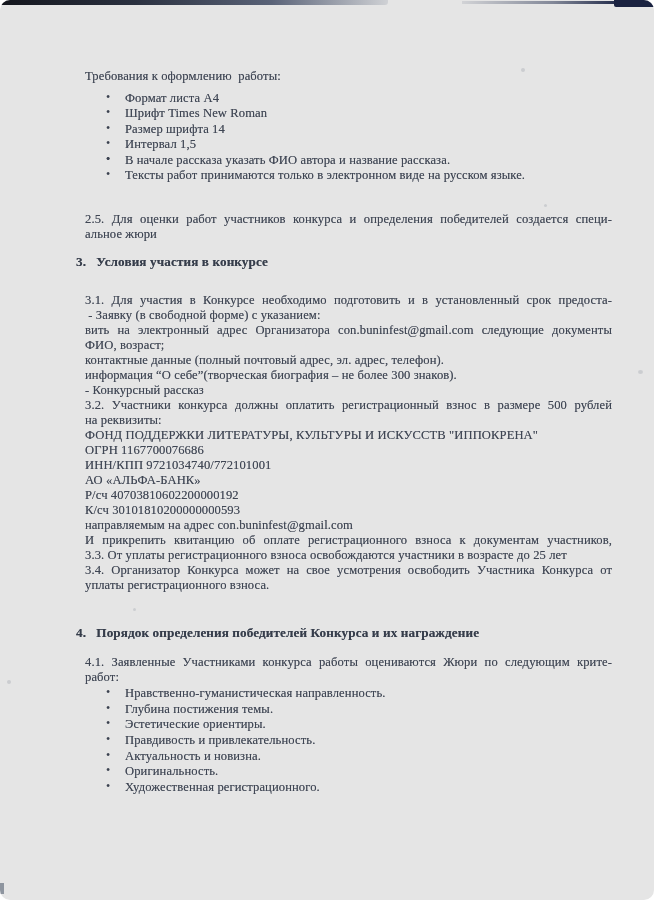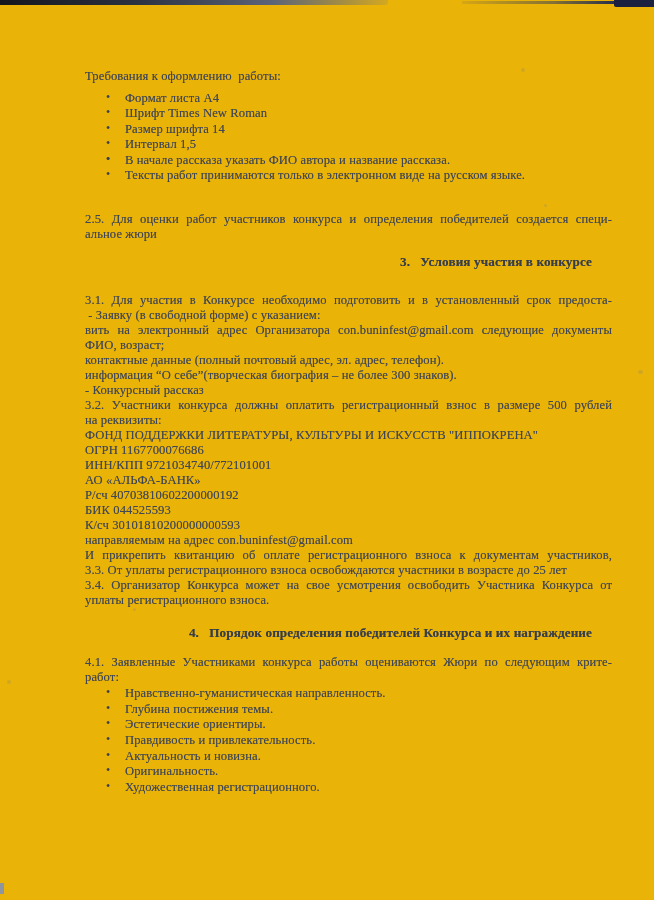"Требования к оформлению работы:" #page { background: #eab308 -> #e5e5e5; border-radius: none -> 10px }
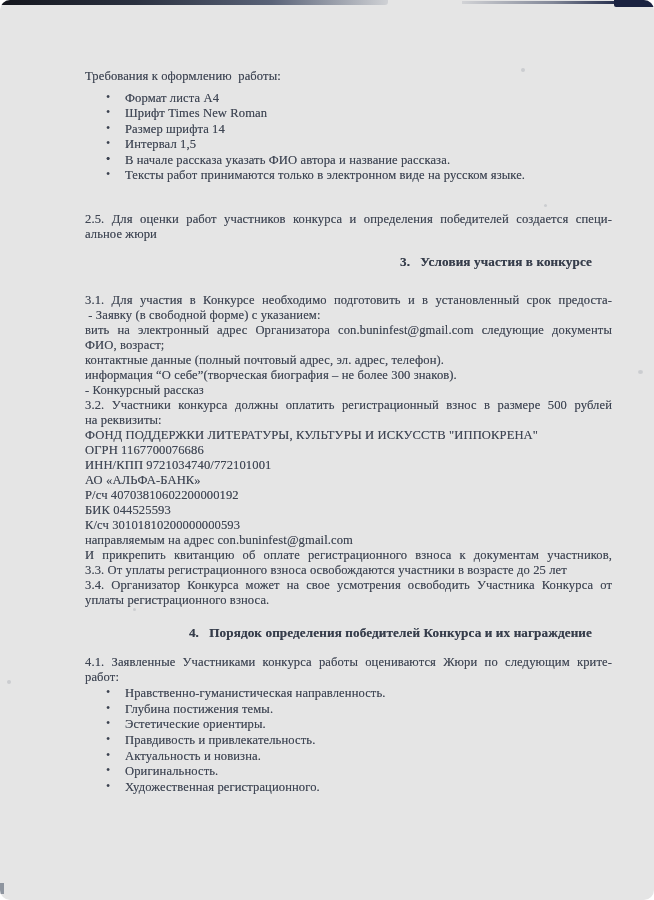"3. Условия участия в конкурсе" .heading { left: 74px -> 85px; text-align: right -> left }
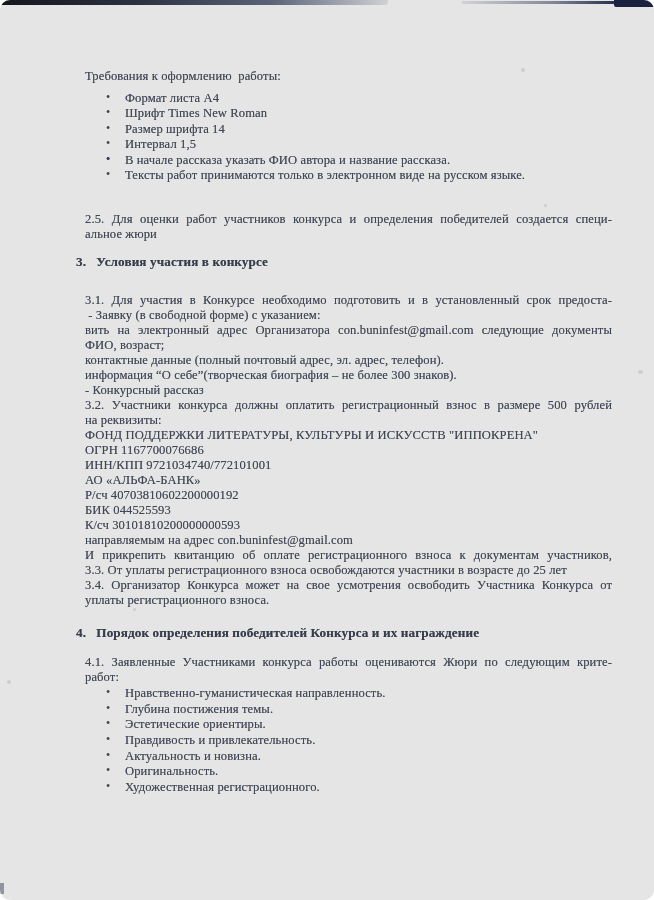"БИК 044525593" div.line { html: <div>БИК 044525593</div> -> none }
